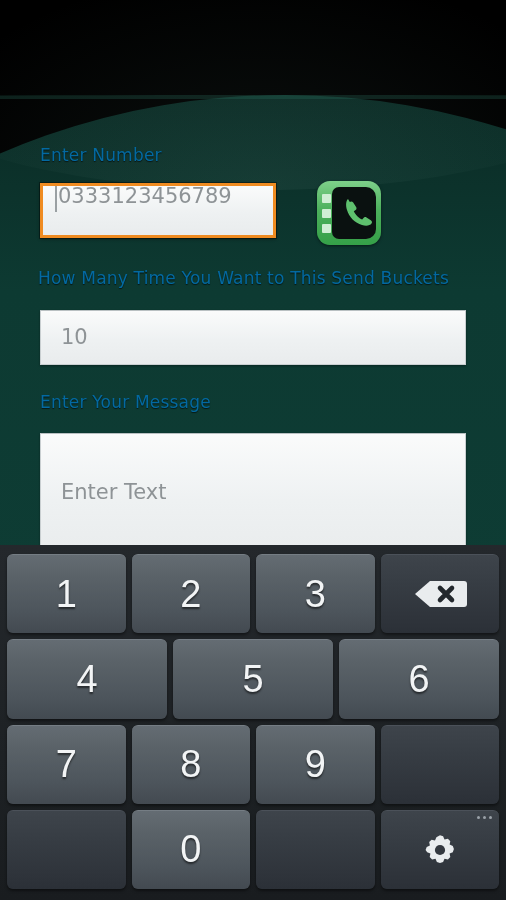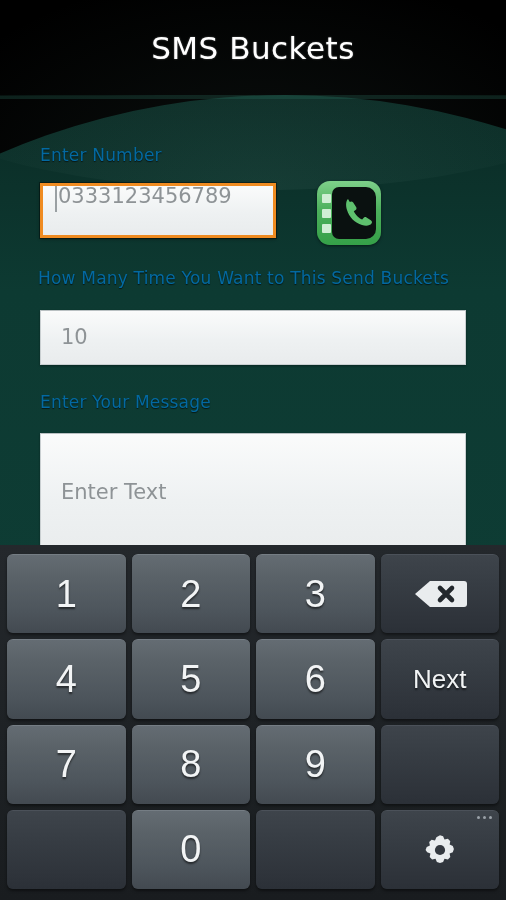"SMS Buckets" div.title { html: <div>SMS Buckets</div> -> none }
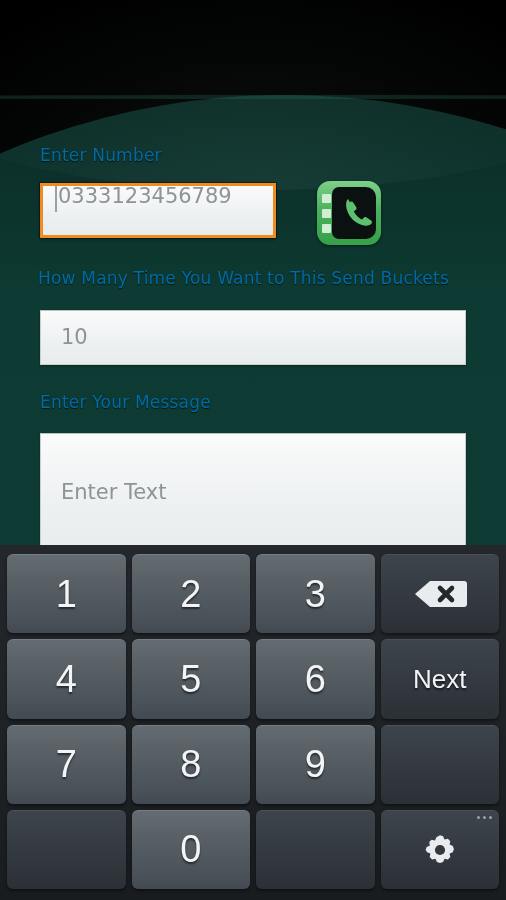"Next" div.key { html: <div>Next</div> -> none }
